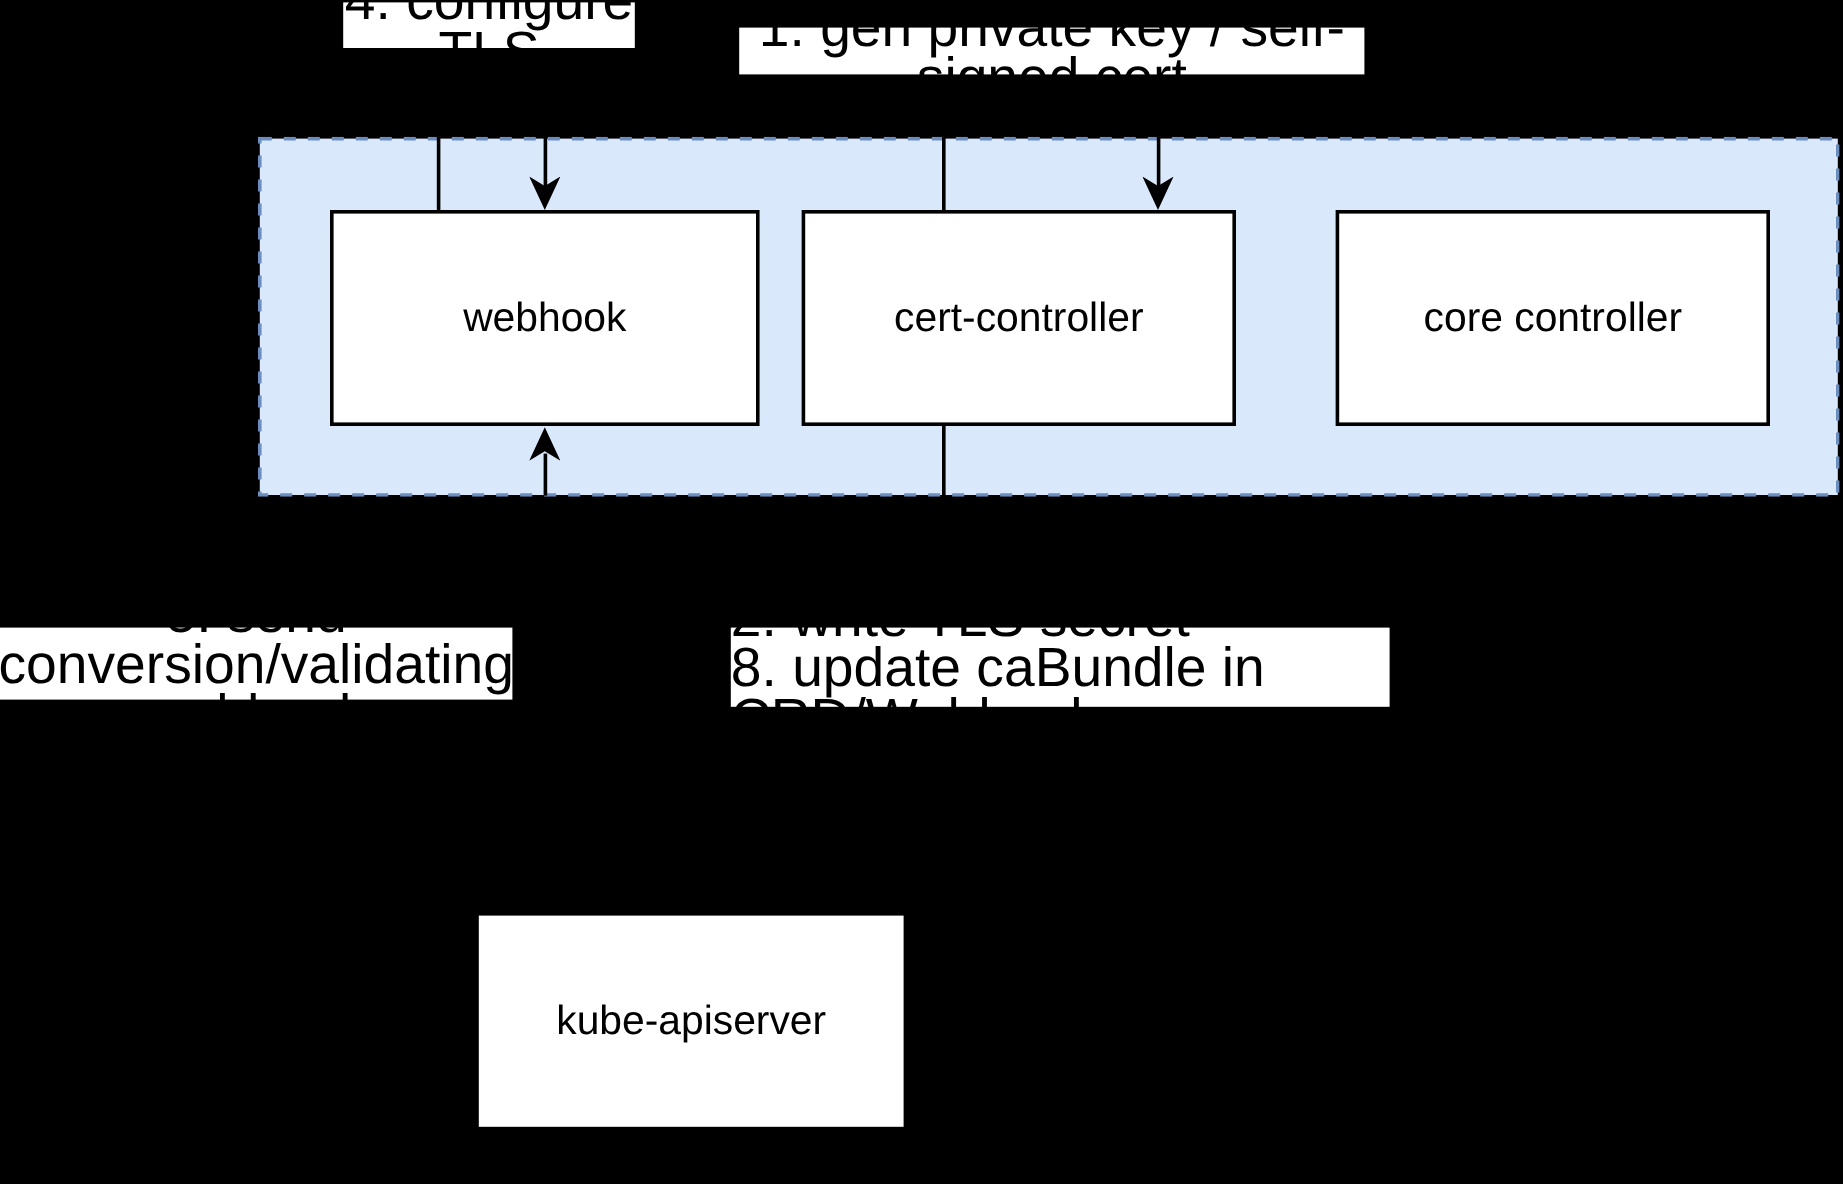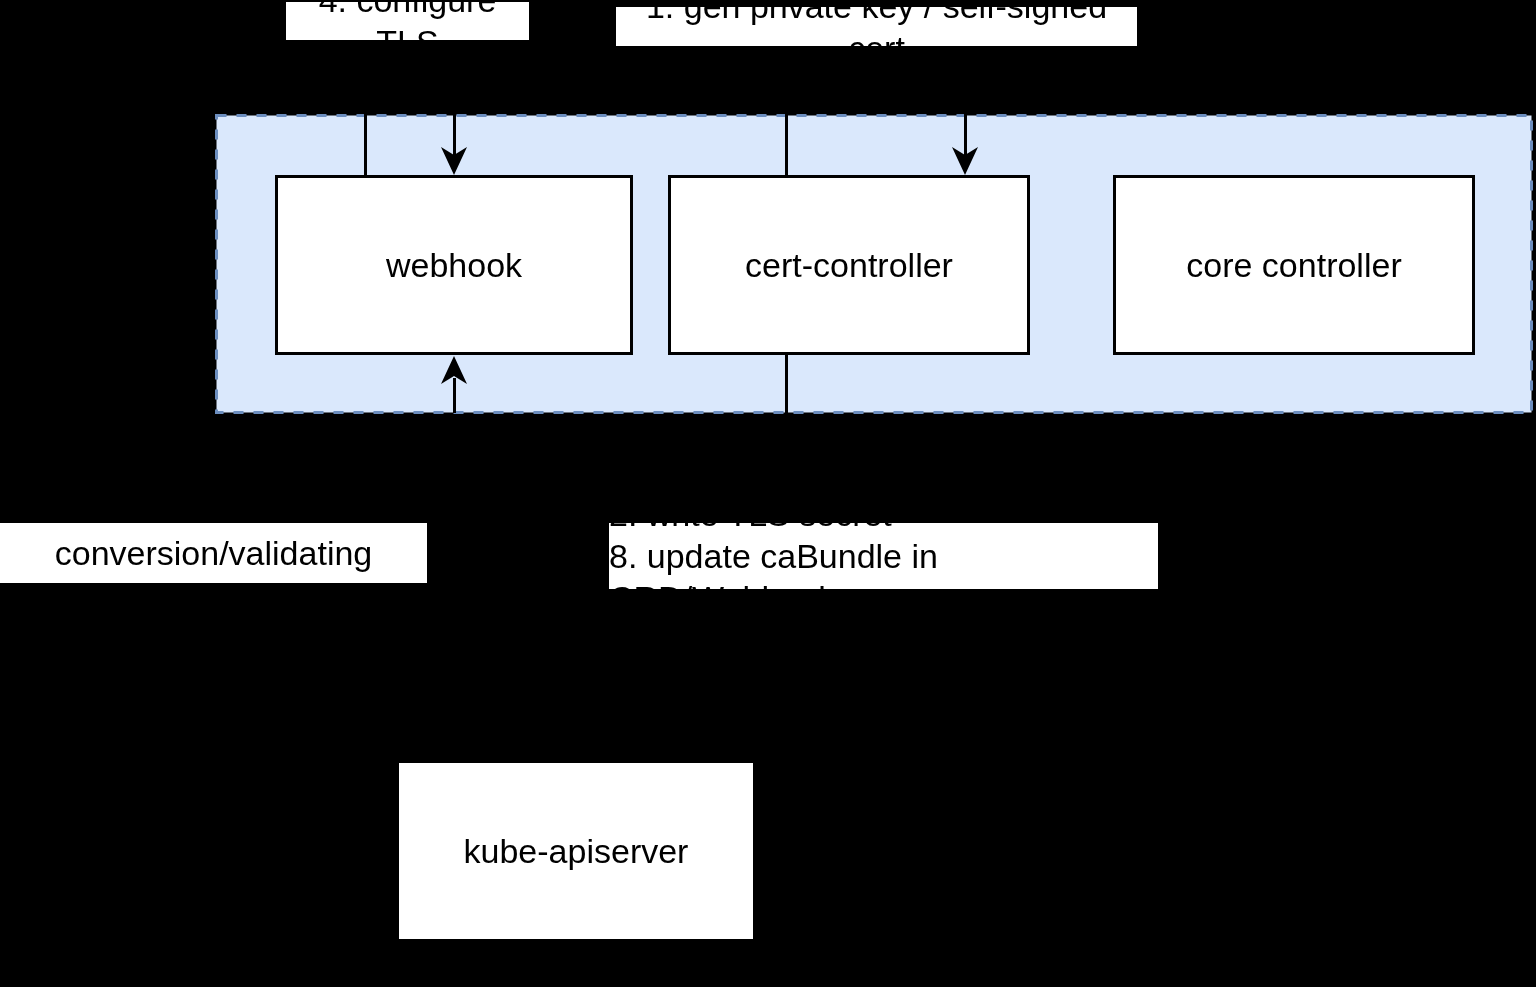"4. configure TLS" .annotation { font-size: 34px -> 46px }
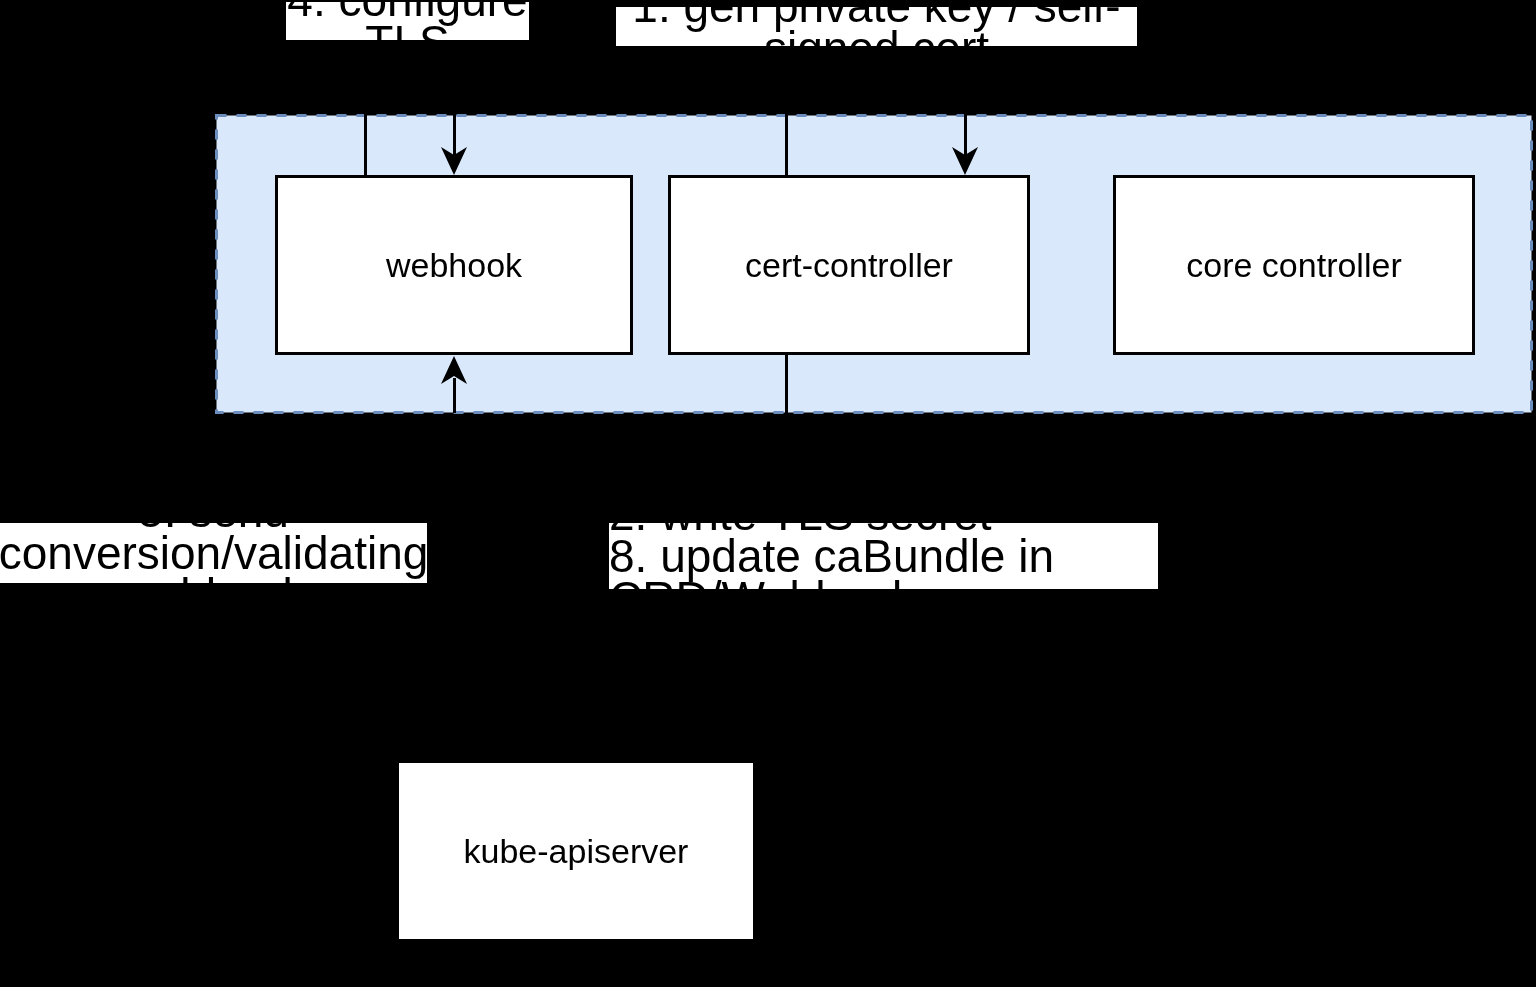"1. gen private key /" #step1-label { top: 7px -> 23px }
